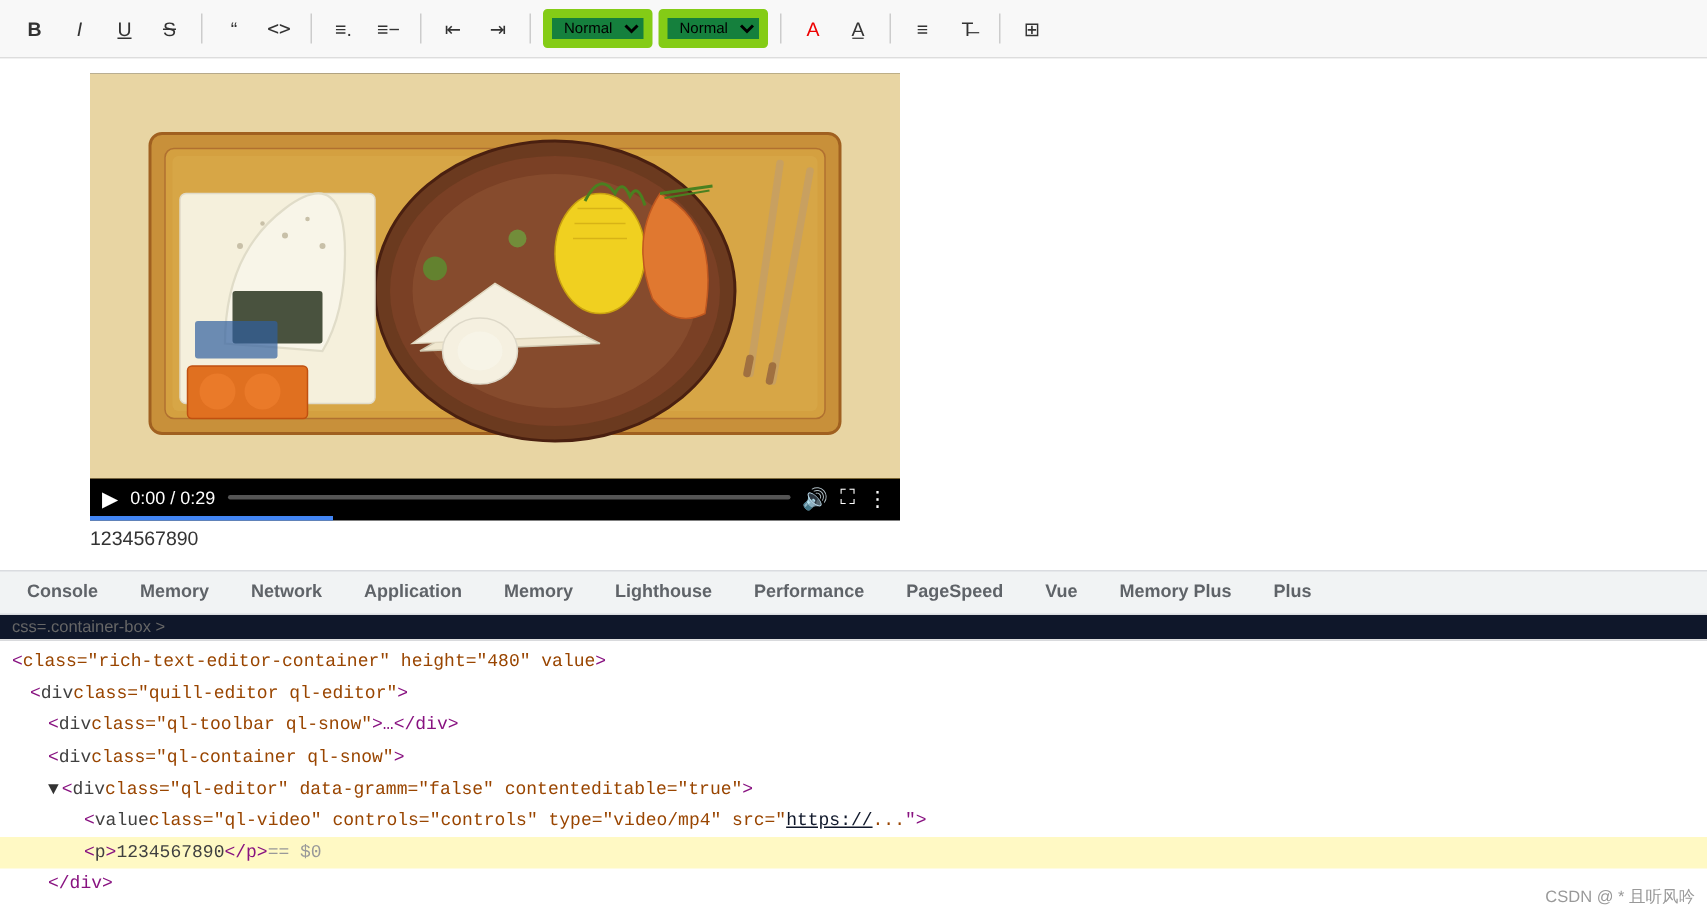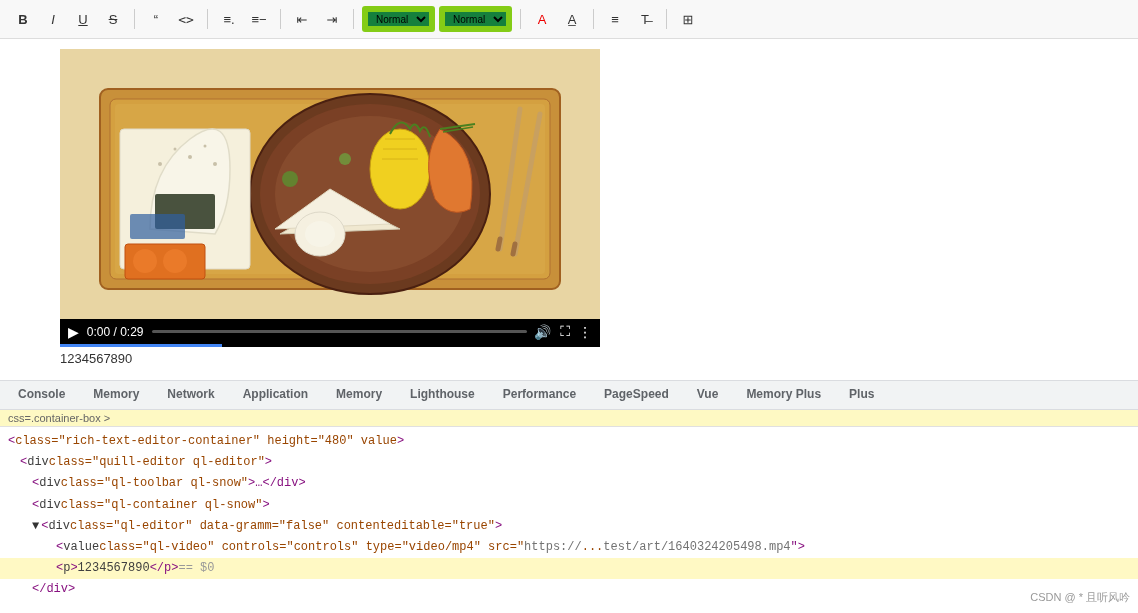"css=.container-box >" .breadcrumb-bar { background: #fef9c3 -> #0f172a }
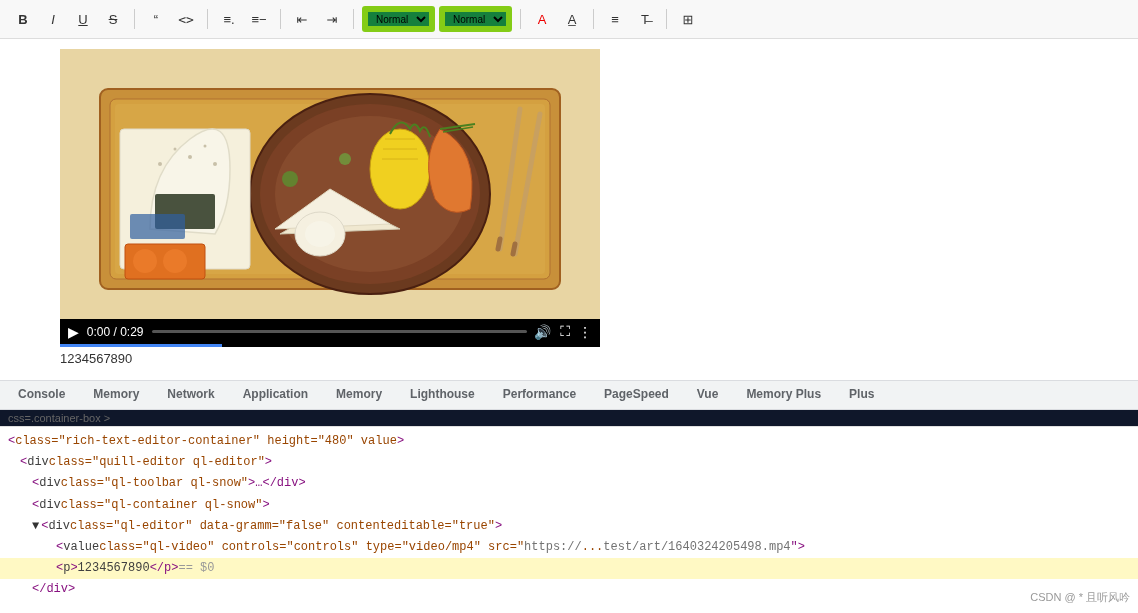"https://" .code-link { color: #737373 -> #0f172a; text-decoration: none -> underline }
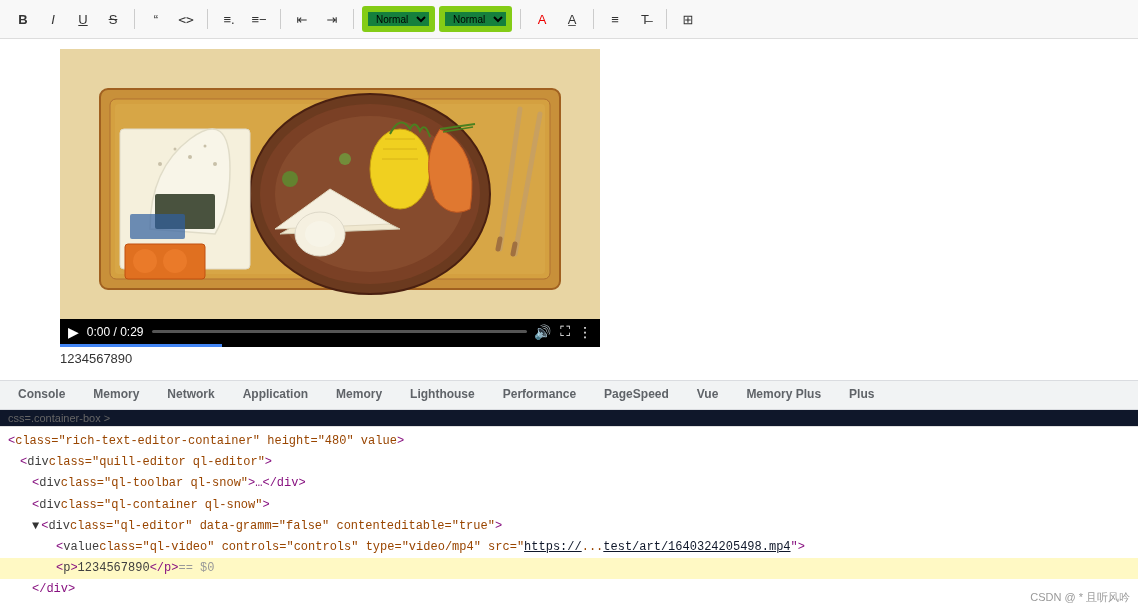"test/art/1640324205498.mp4" a.code-link { html: <a>test/art/1640324205498.mp4</a> -> none }
